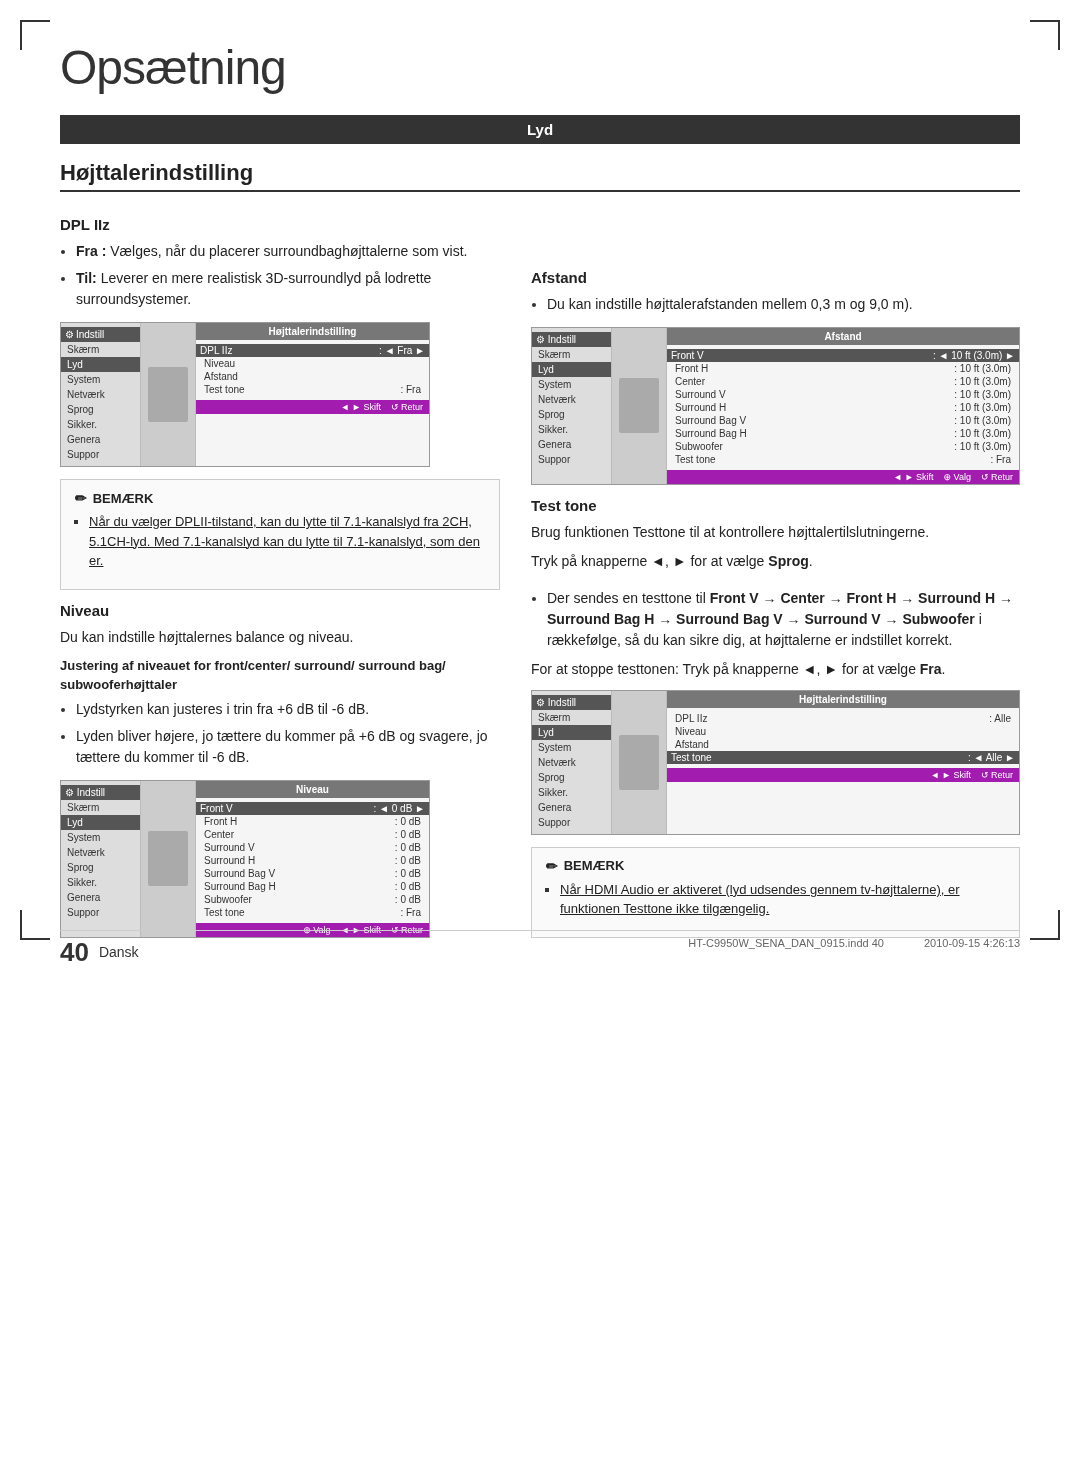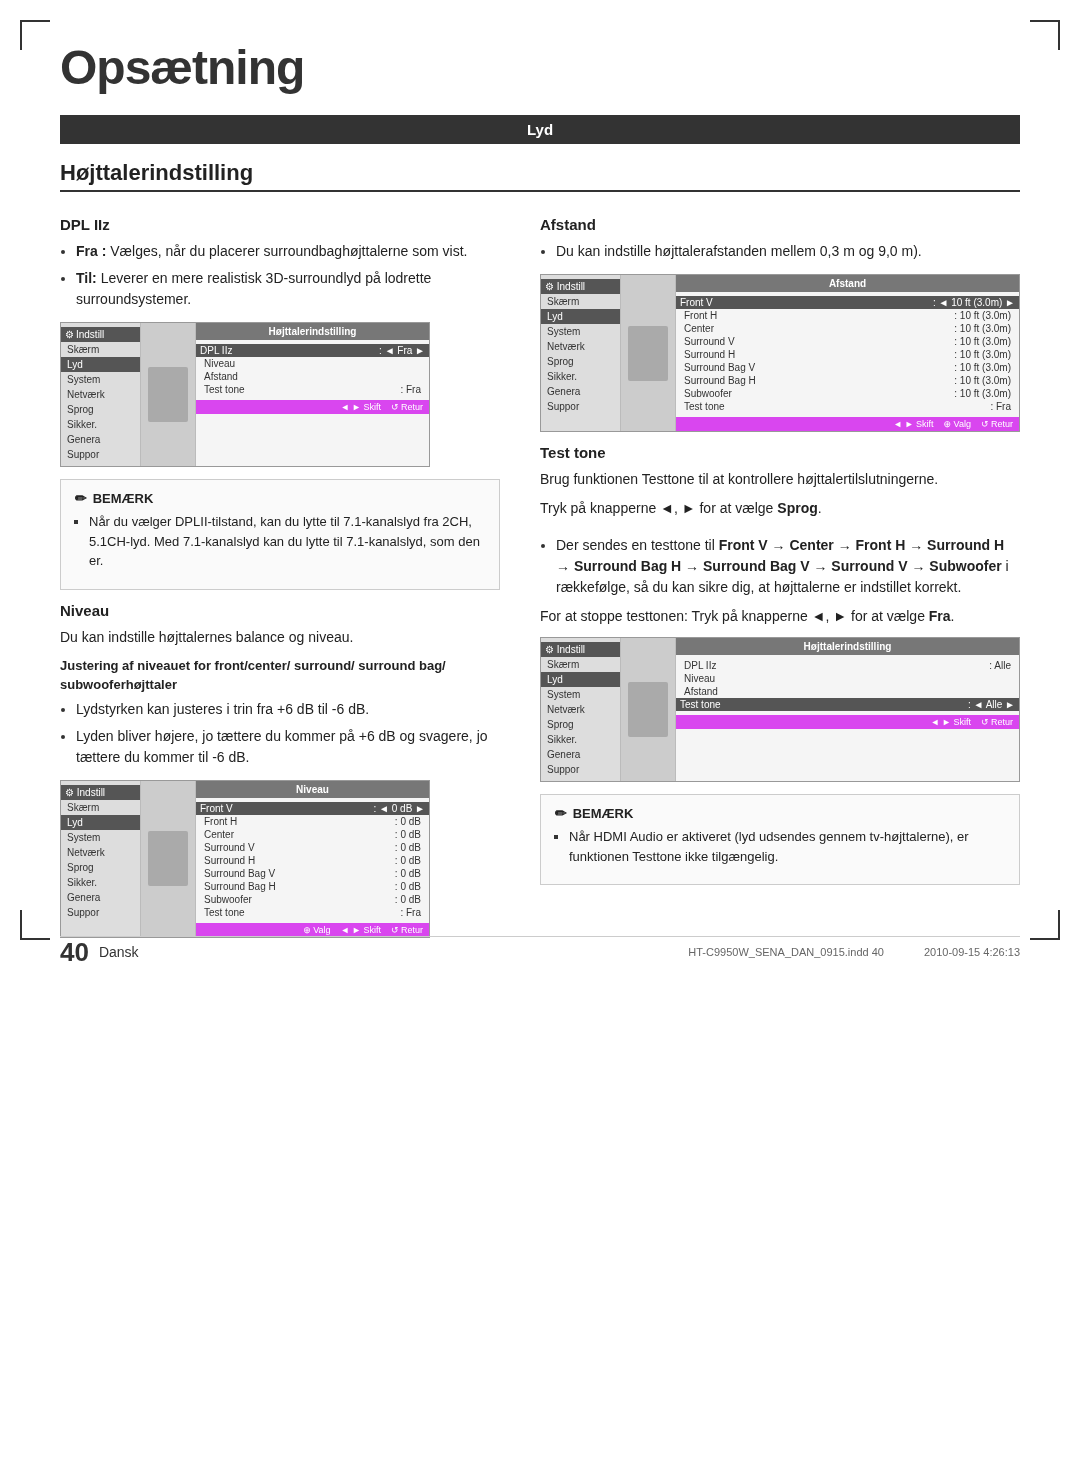"Opsætning" h1.page-title { font-weight: 700 -> 400 }
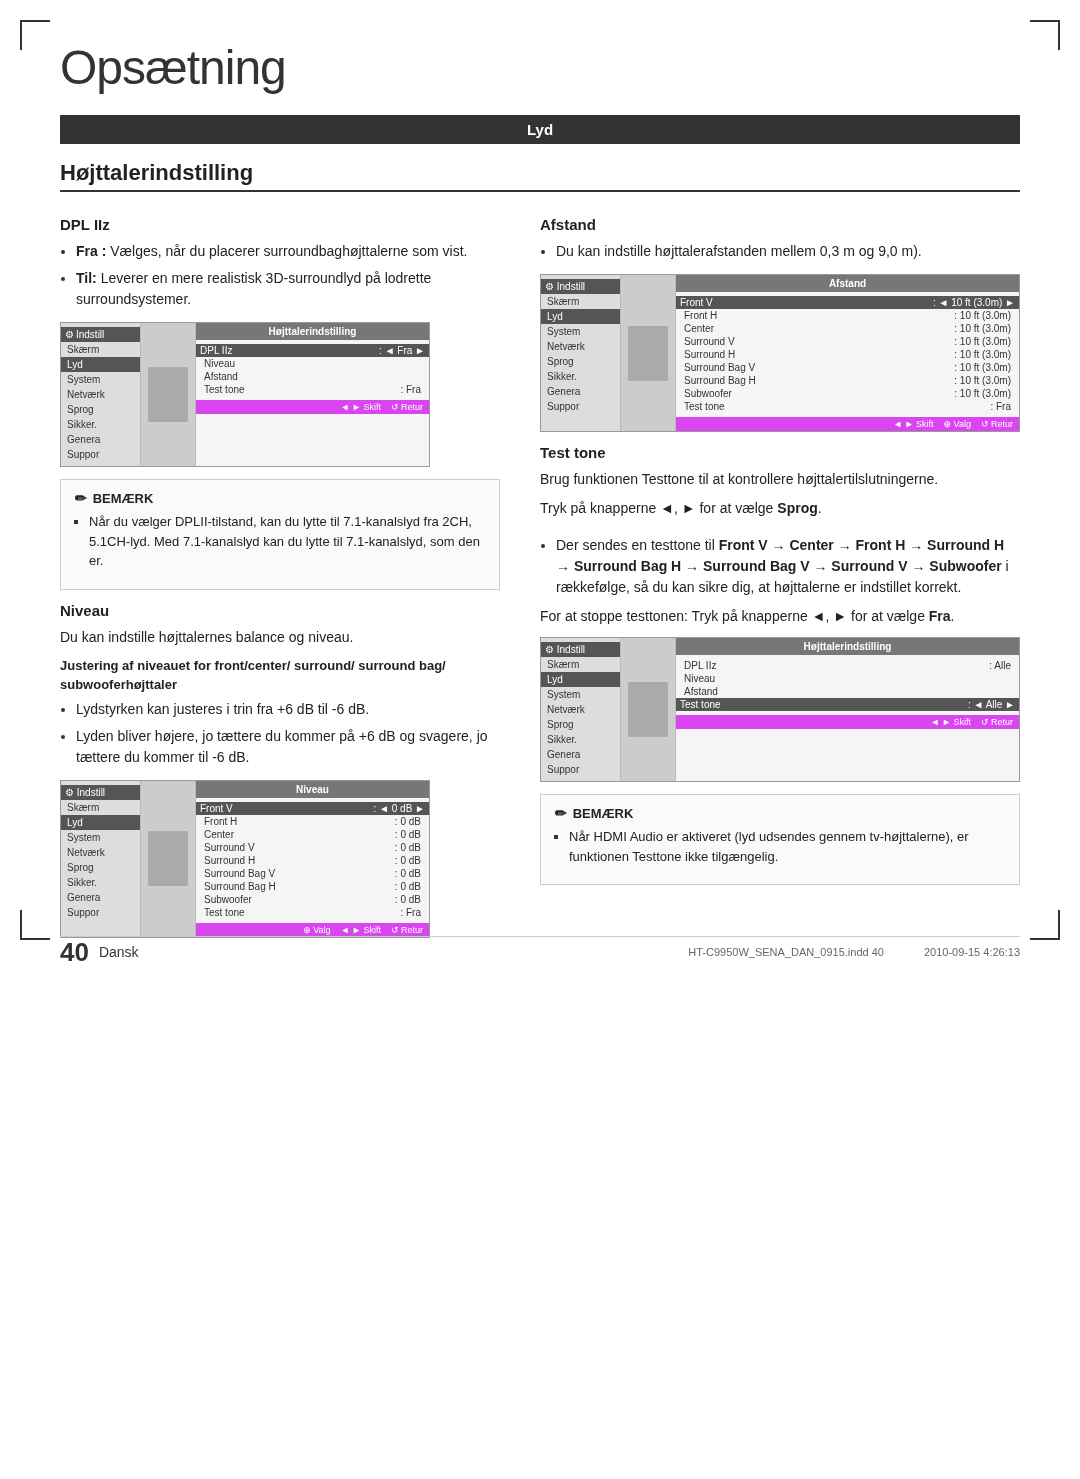"DPL IIz" .two-col { align-items: none -> flex-end; gap: 40px -> 31px }
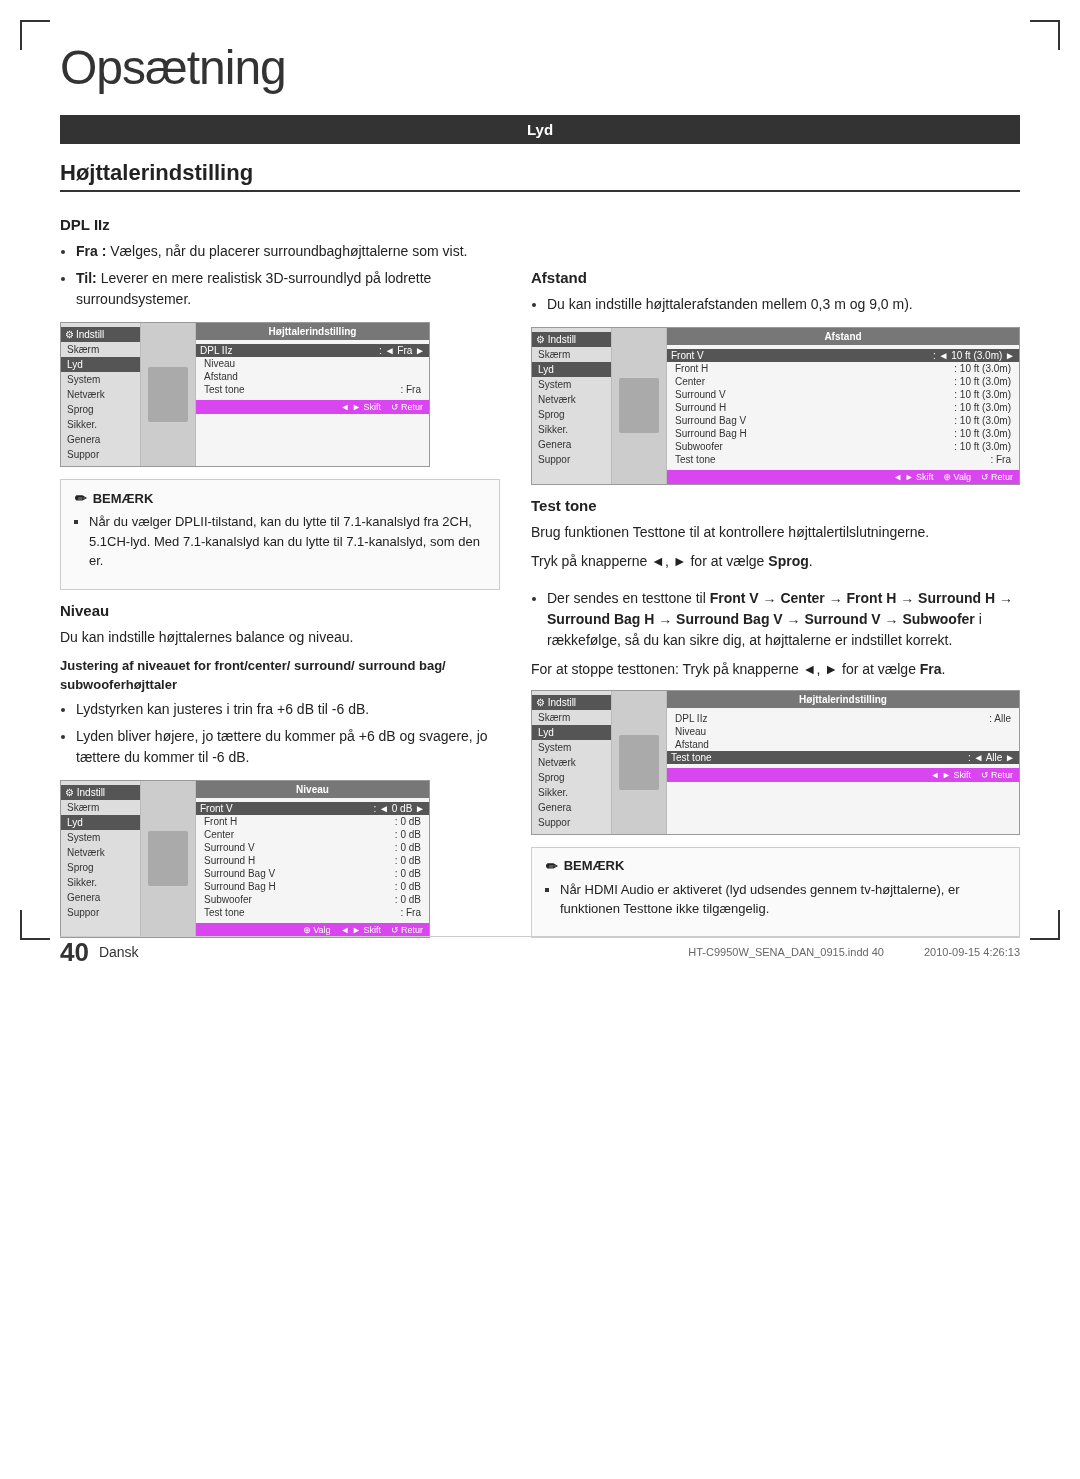"◄ ► Skift" .screen-footer { background: #d946ef -> #a21caf }
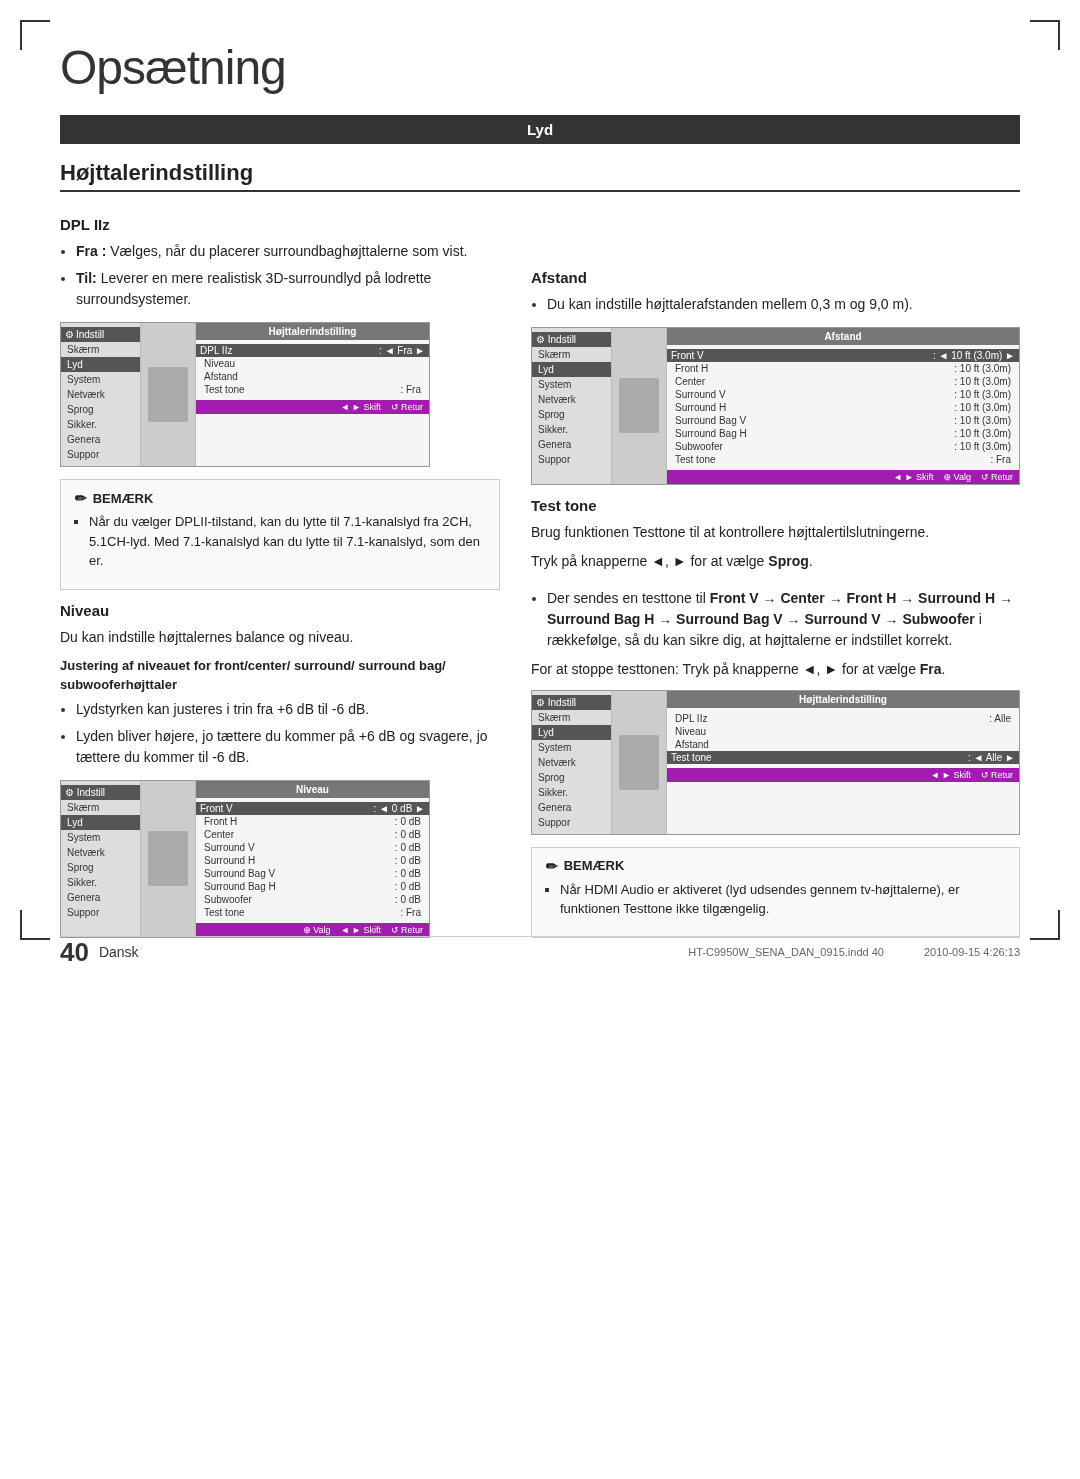"Når du vælger DPLII-tilstand, kan" .bemerk-box ul { text-decoration: none -> underline }
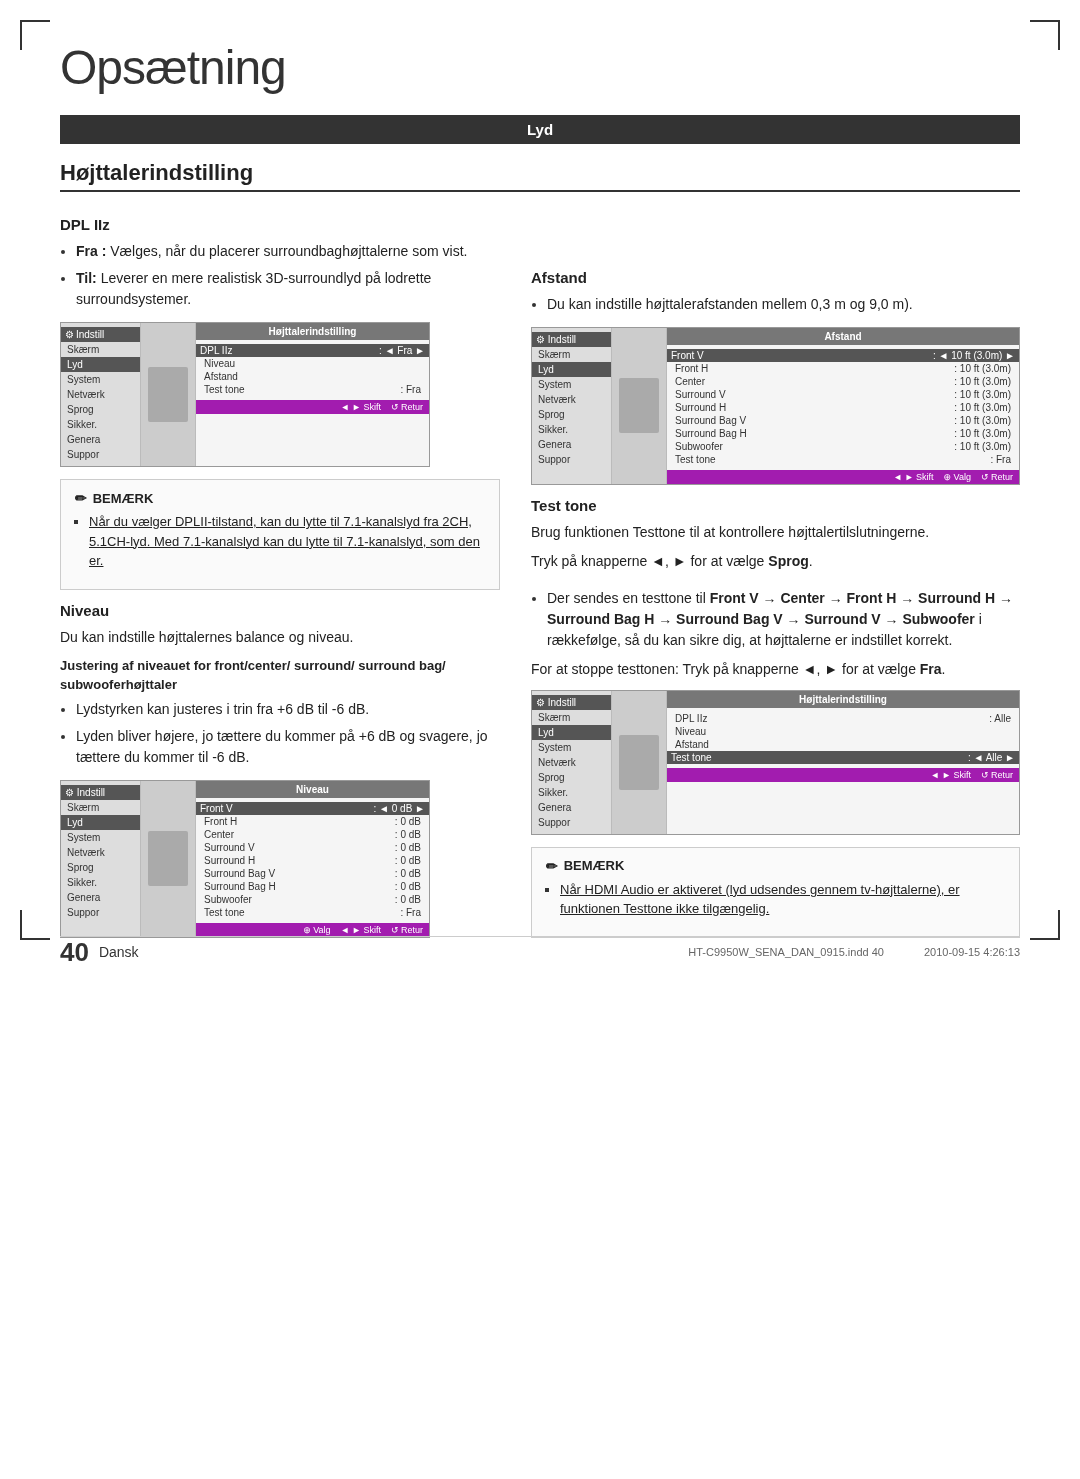"40" .page-footer { align-items: center -> none; padding-top: 0 -> 6px }
